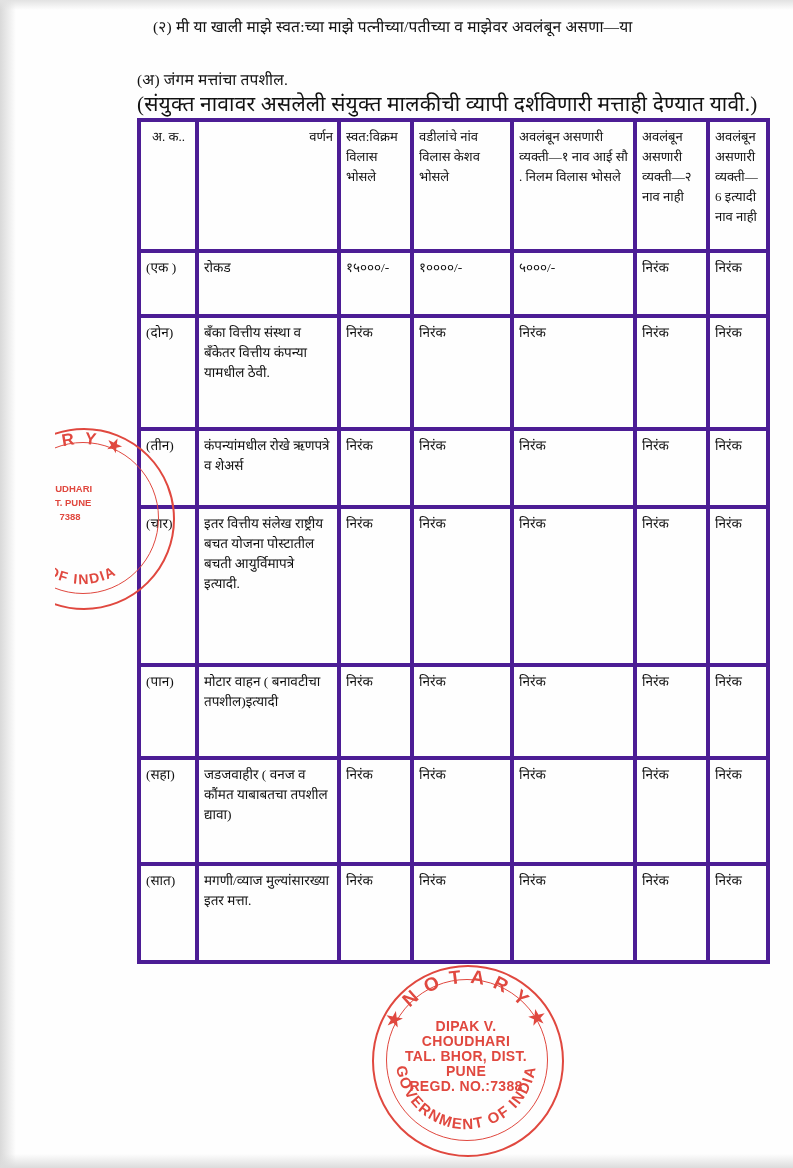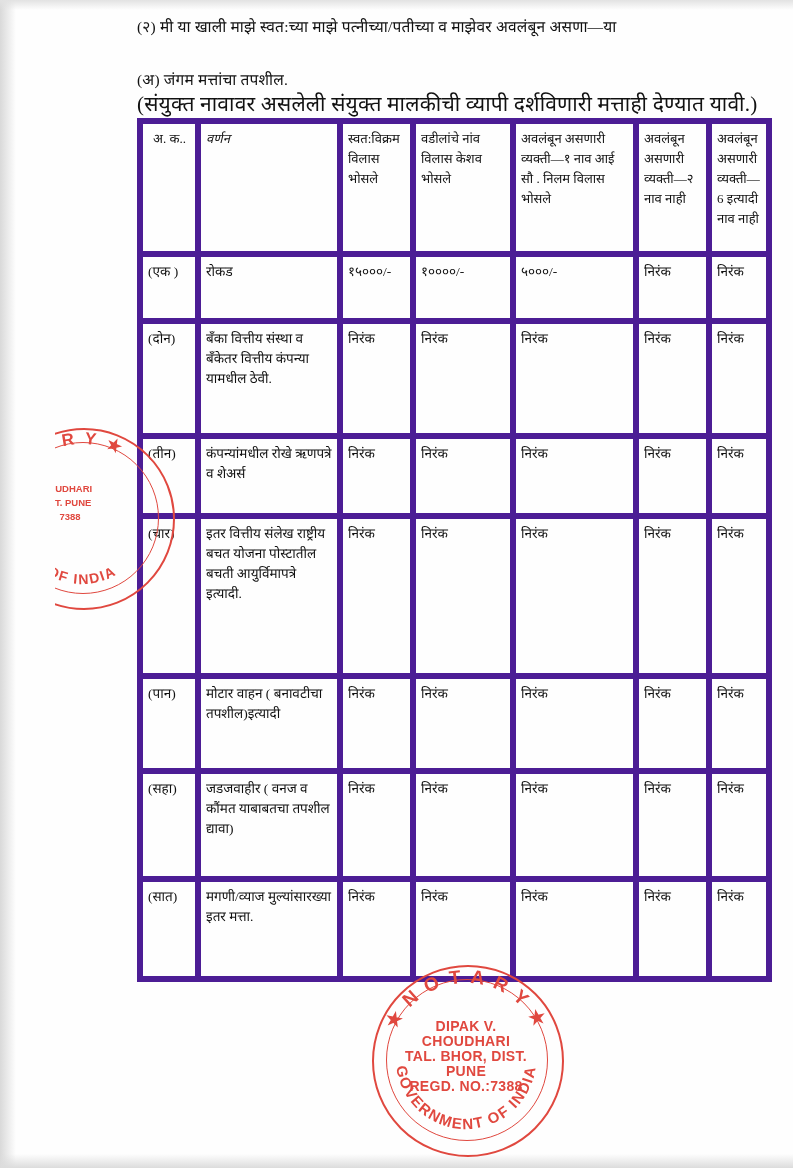"(२) मी या खाली माझे" #para-1 { left: 137px -> 153px }
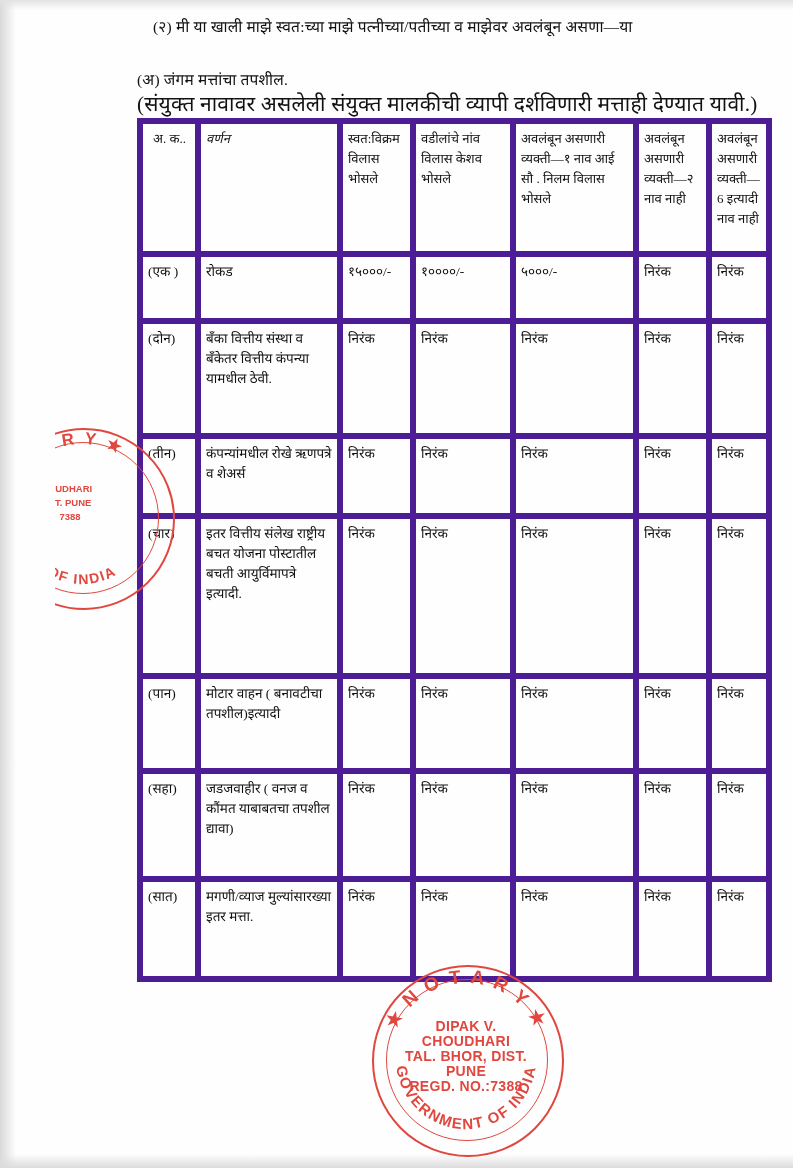"अ. क.." #assets-table td, #assets-table th { border: 6px solid #4c1d95 -> 4px solid #4c1d95 }
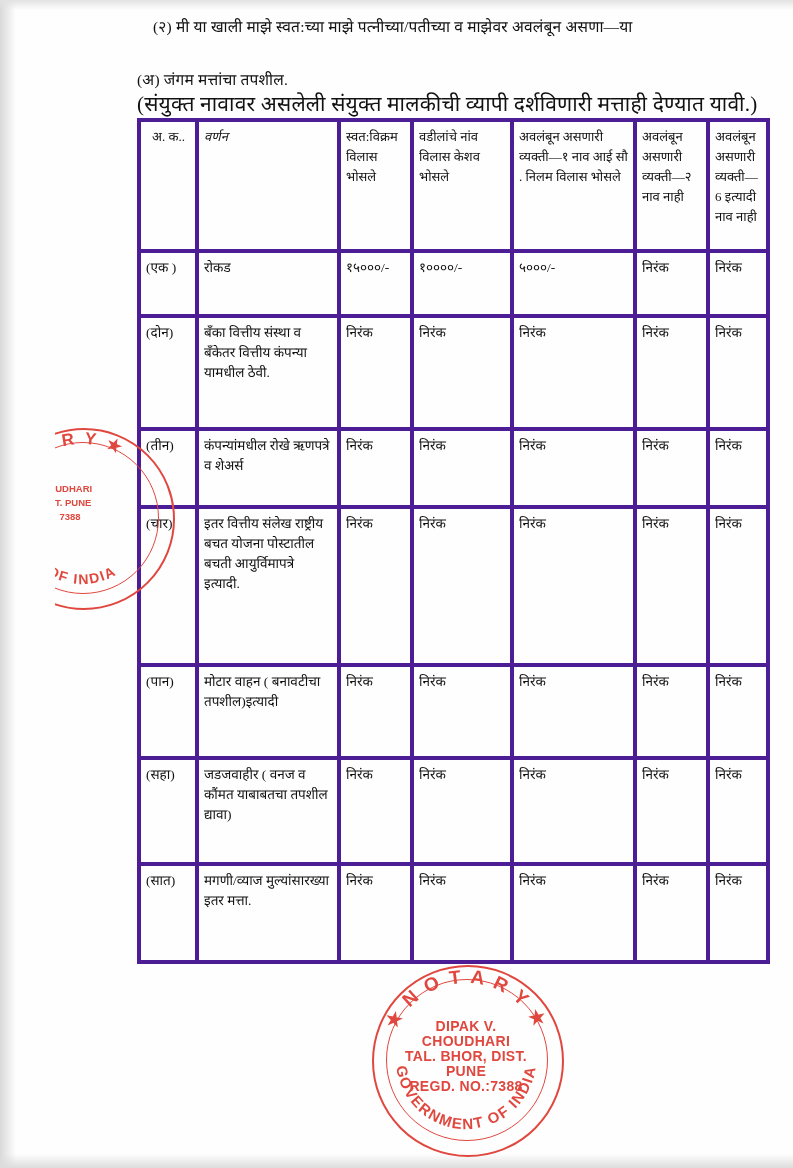"वर्णन" #assets-table thead th.hdr-desc { font-style: italic -> none; text-align: left -> right }
